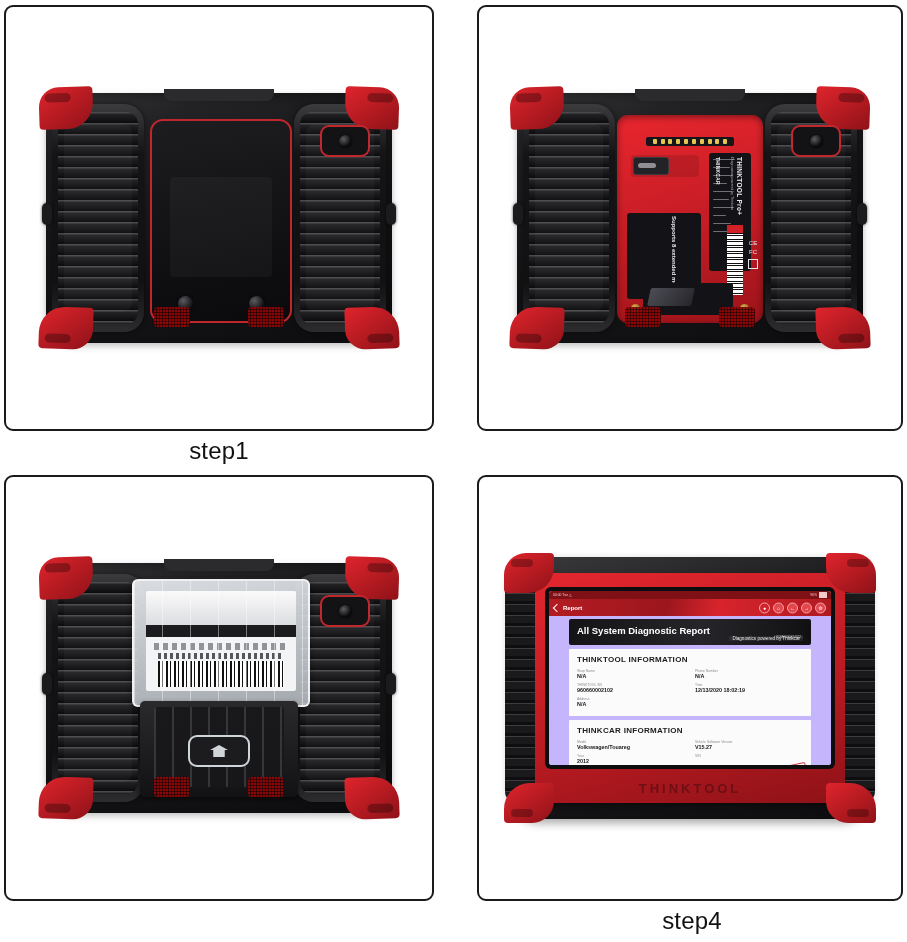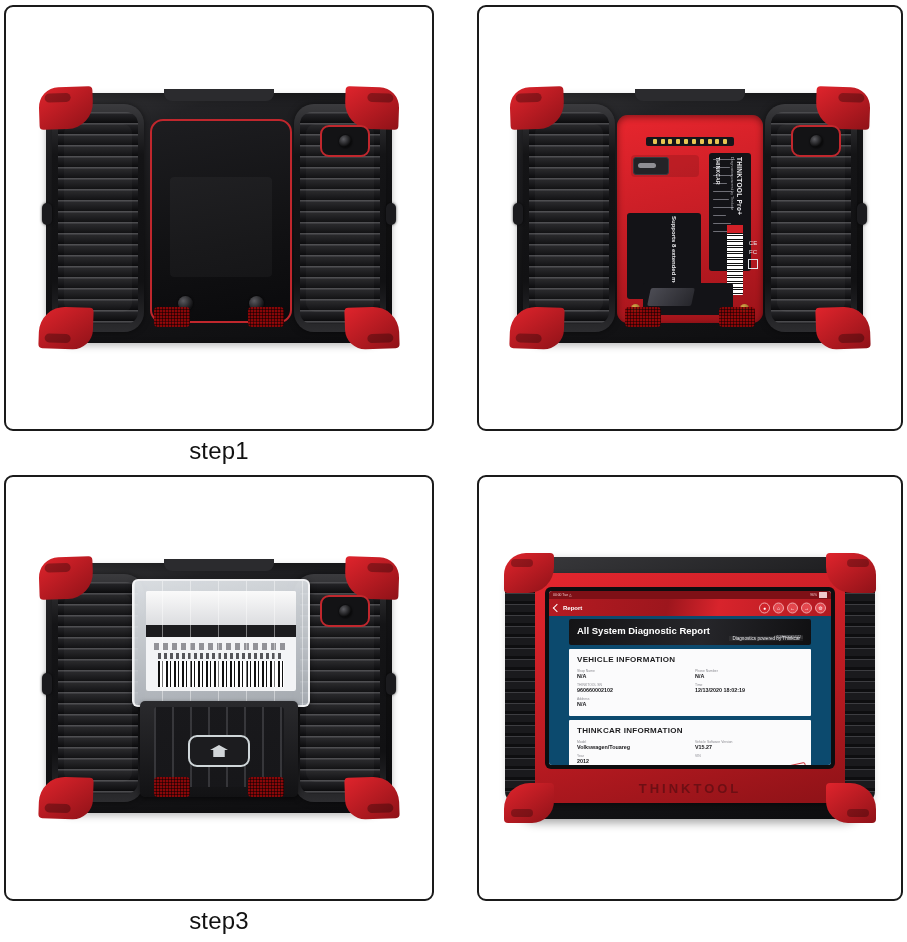"All System Diagnostic Report" .body4 { background: #0c4a6e -> #c4b5fd }
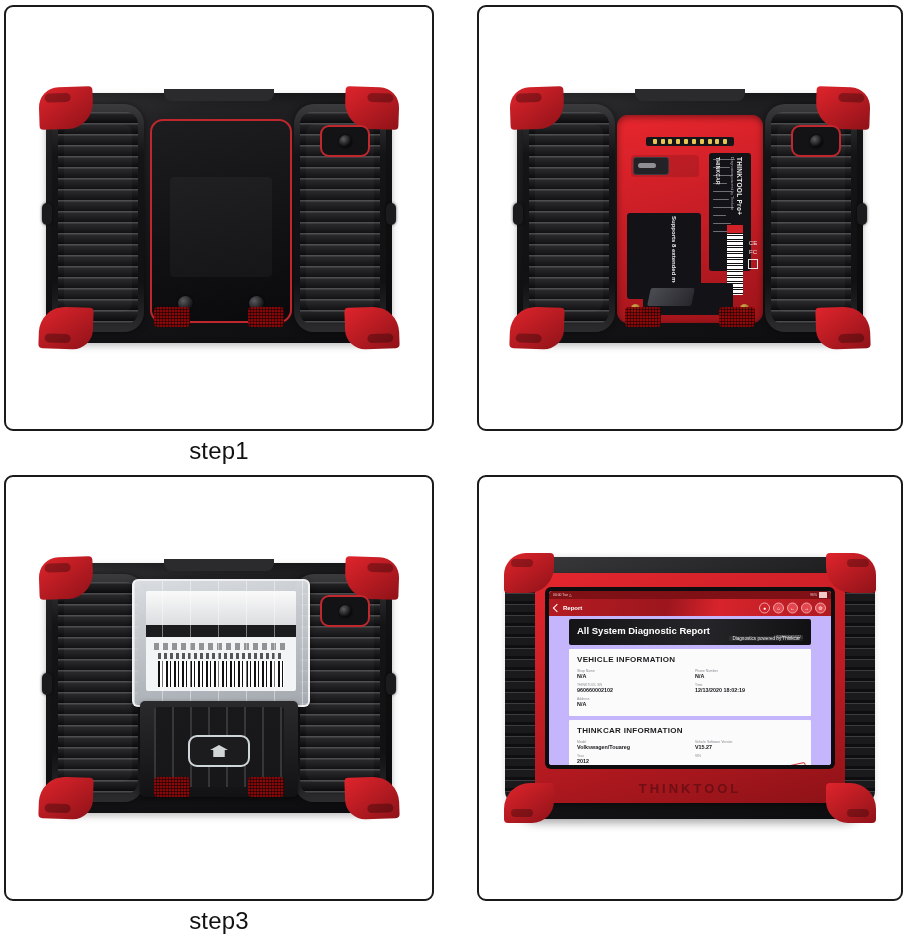"VEHICLE INFORMATION" div.card-h { text: VEHICLE -> THINKTOOL }
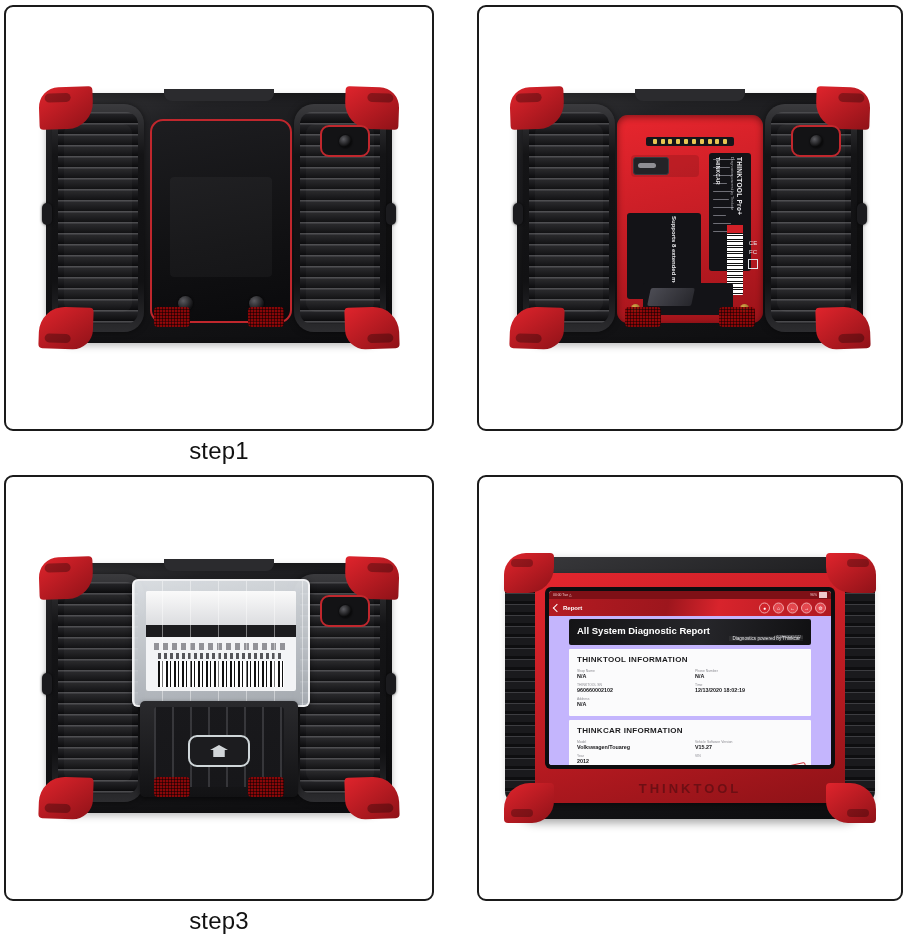"step3" div.steplabel { html: <div>step3</div> -> none }
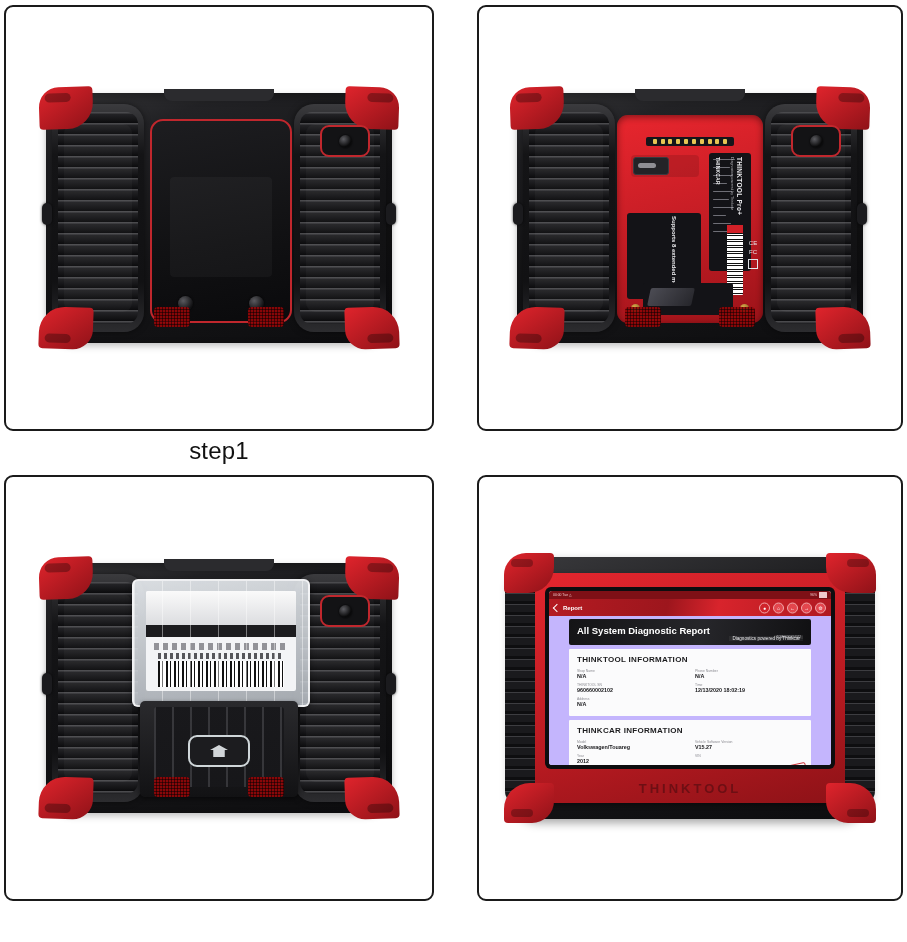"step4" div.steplabel { html: none -> <div>step4</div> }
